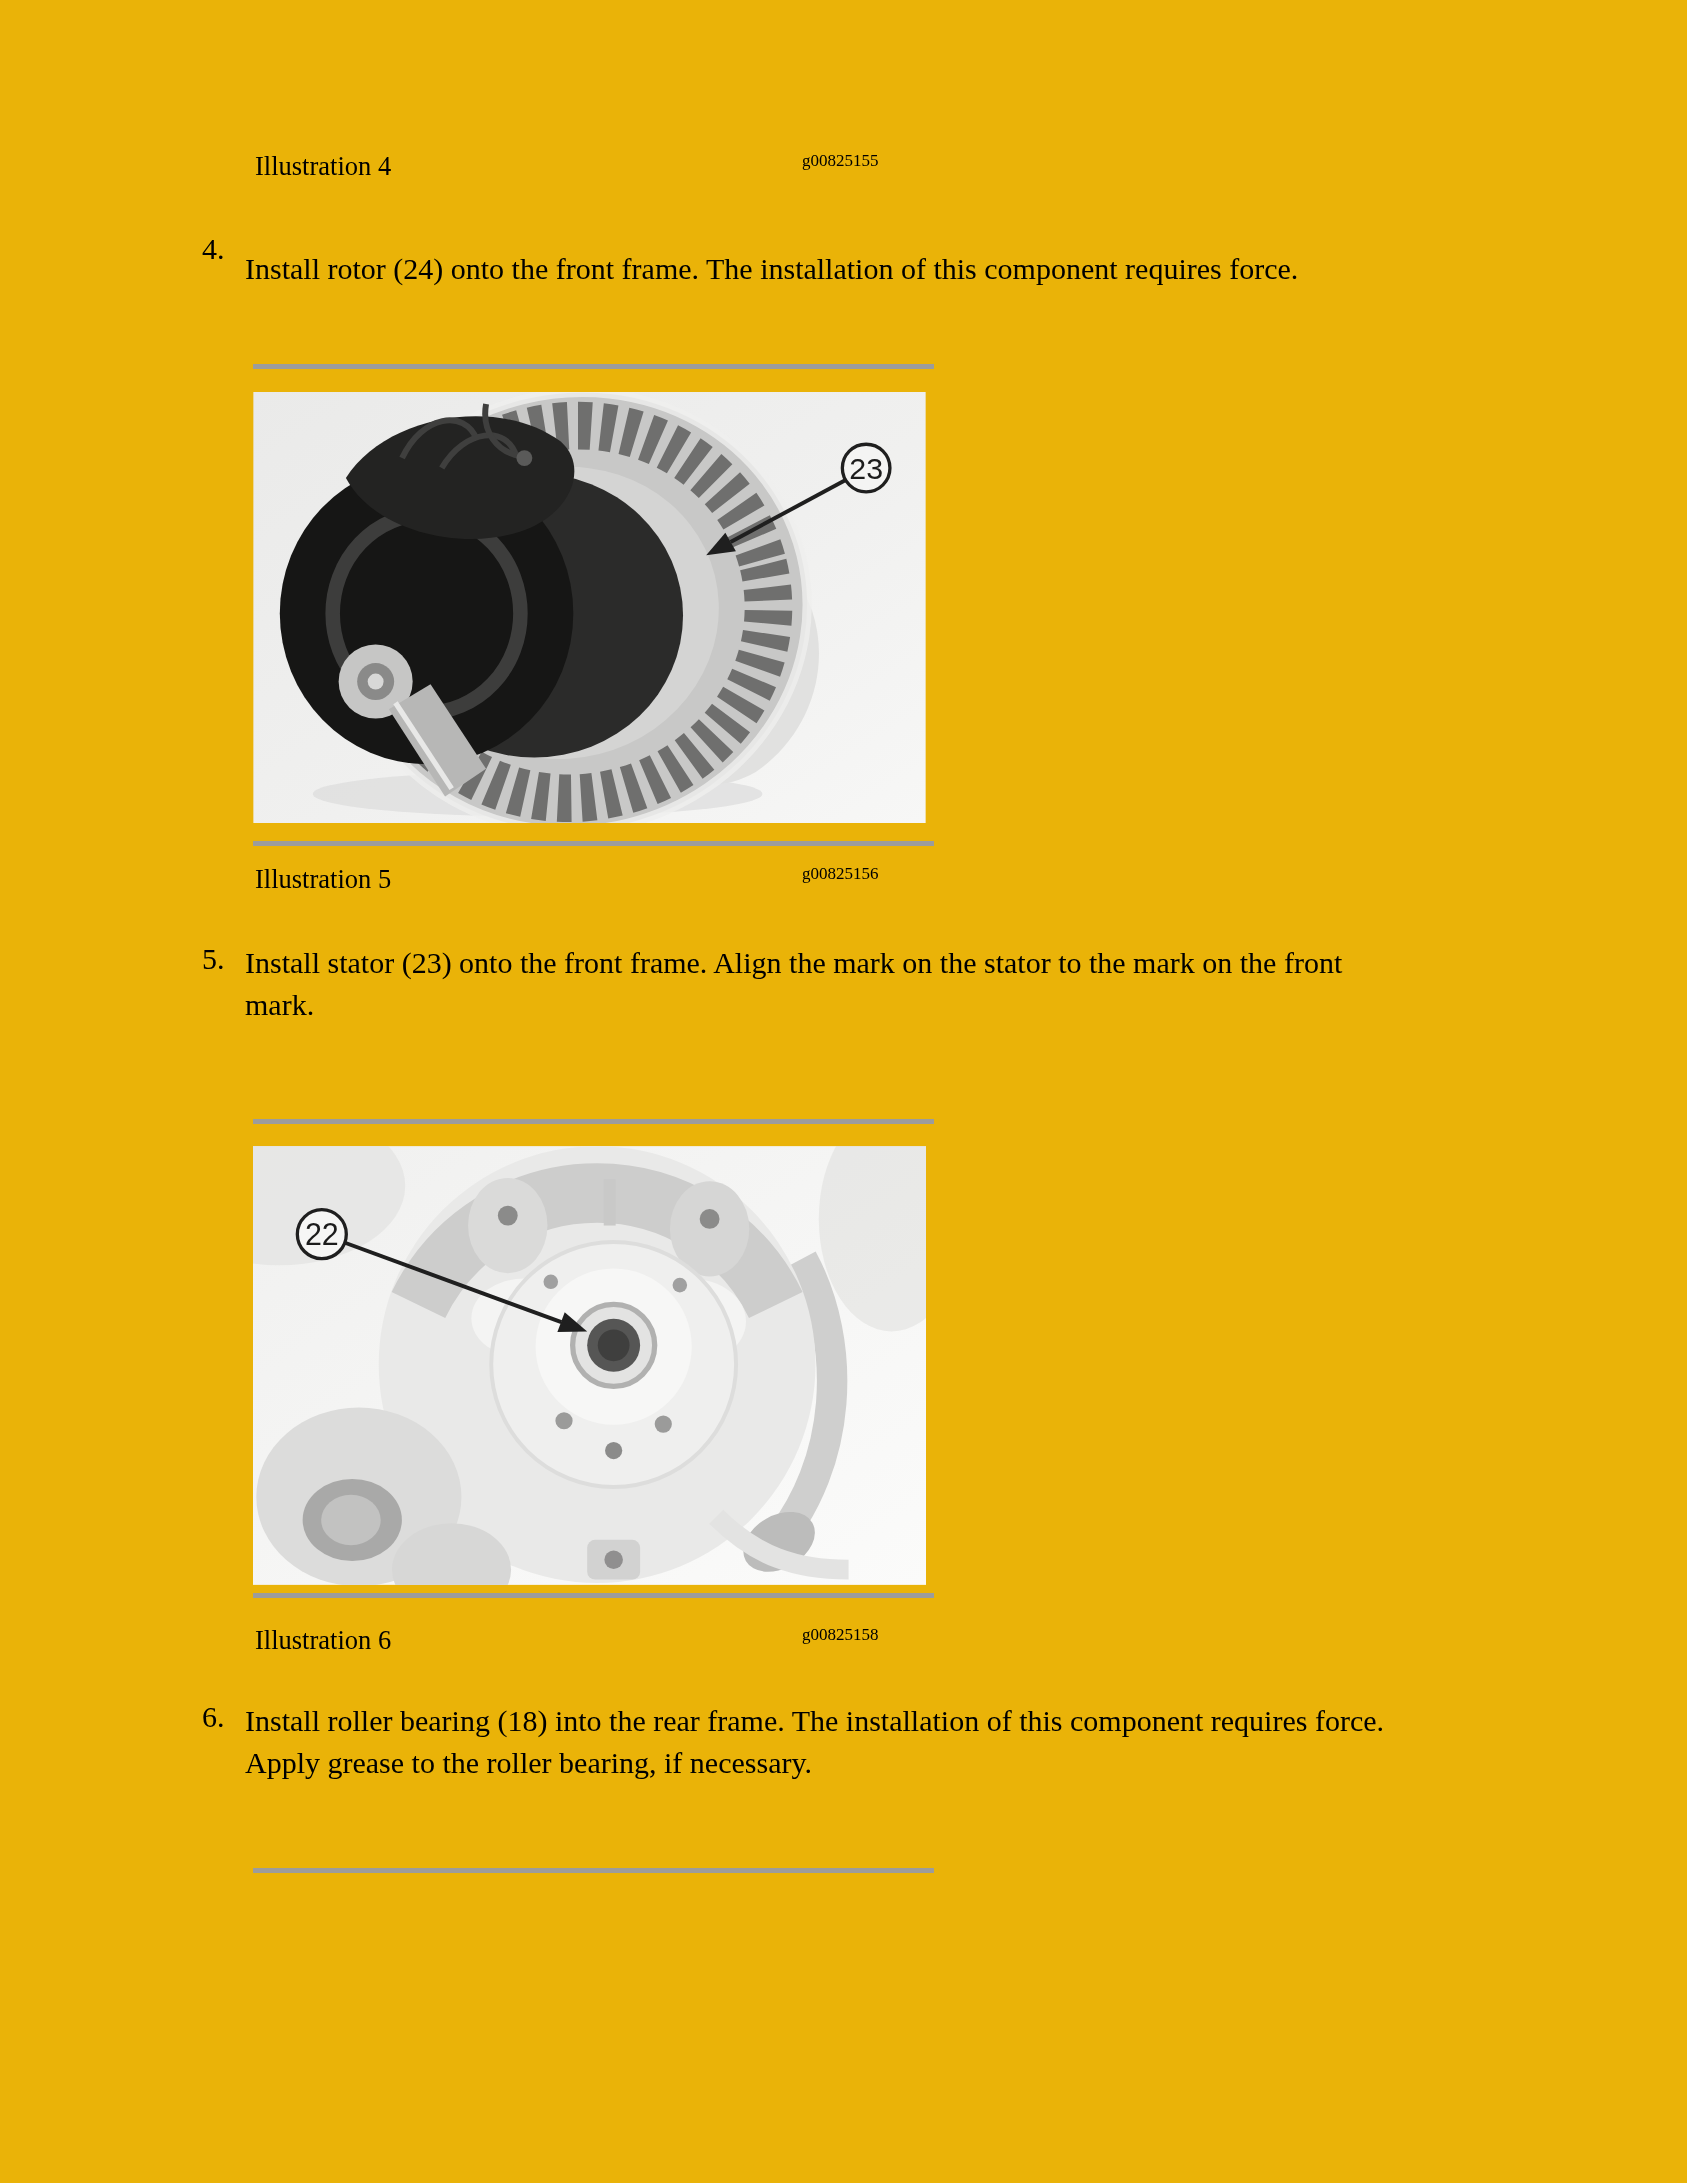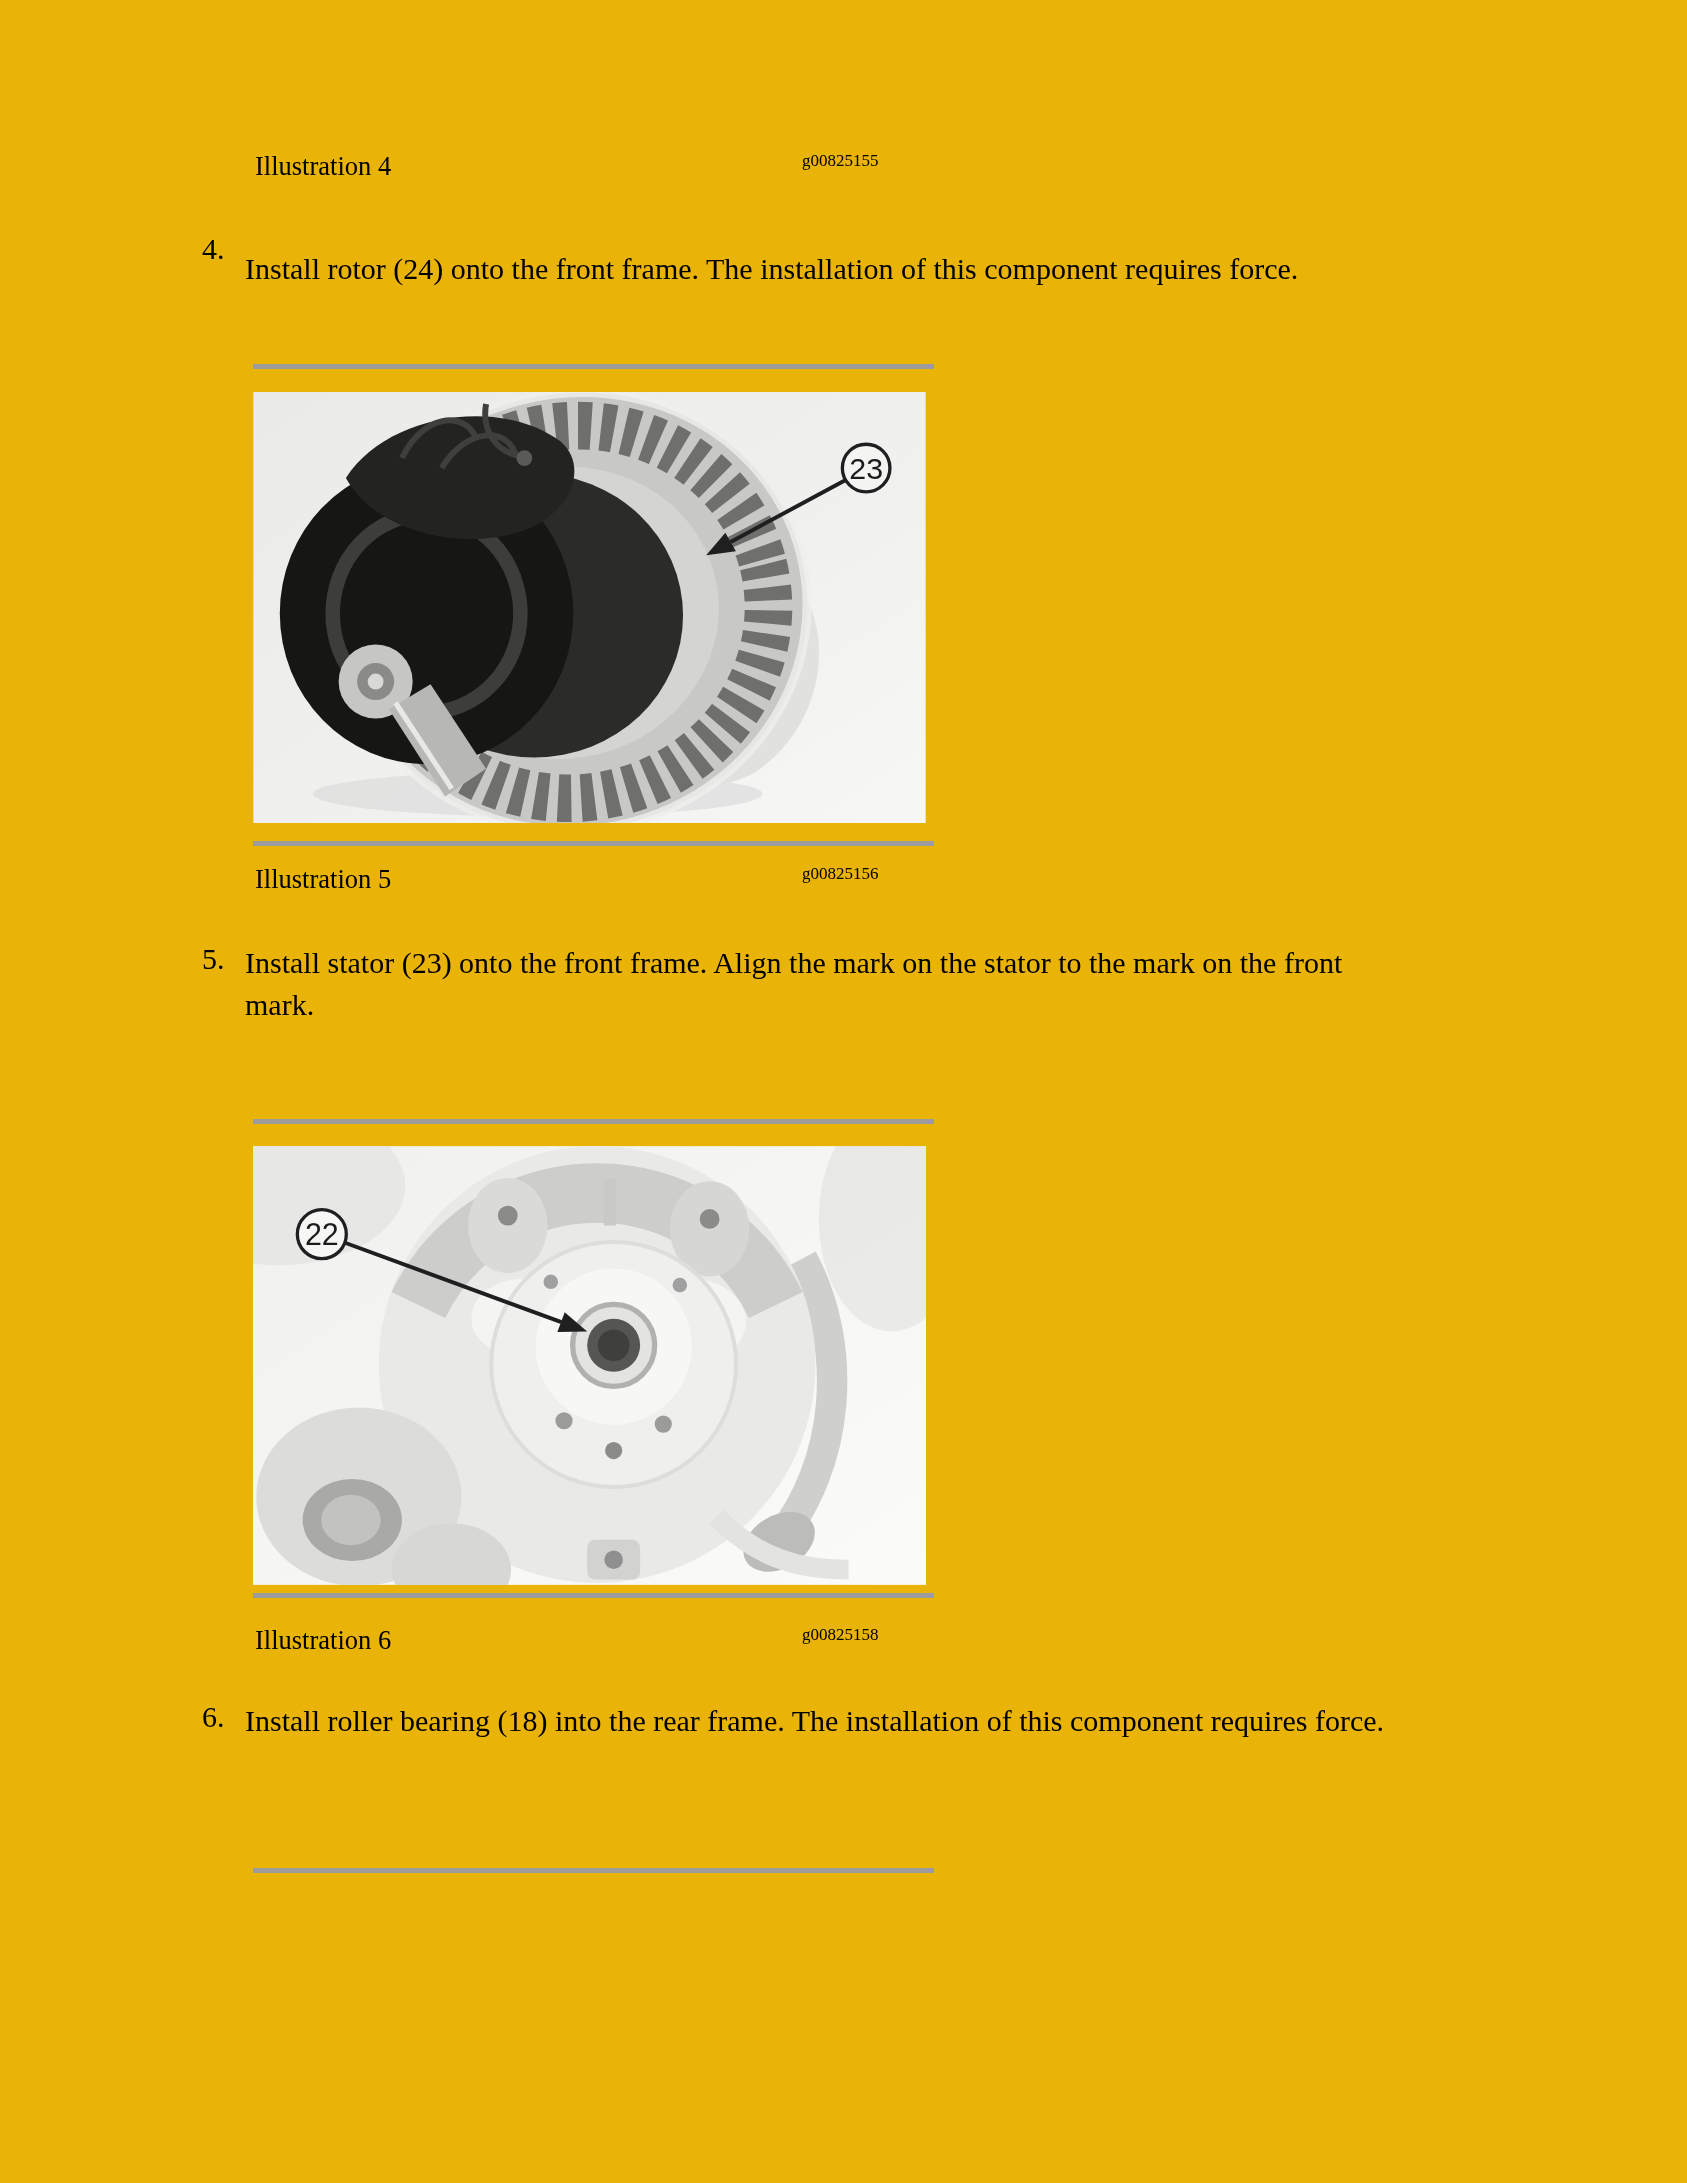"Apply grease to the roller" div.step-line { html: none -> <div>Apply grease to the roller bearing, if necessary.</div> }
